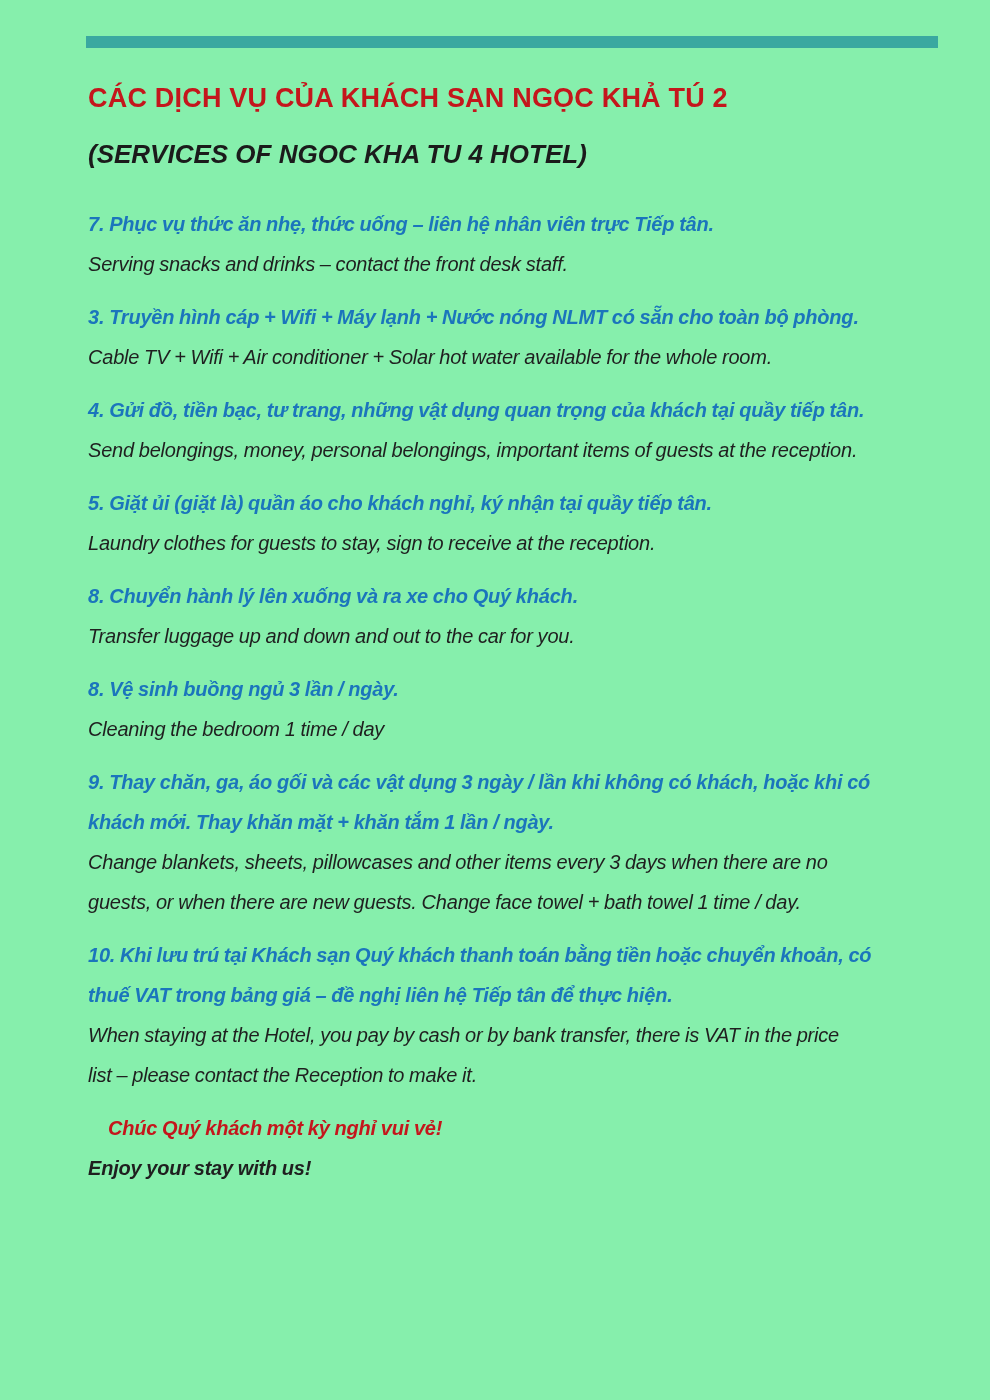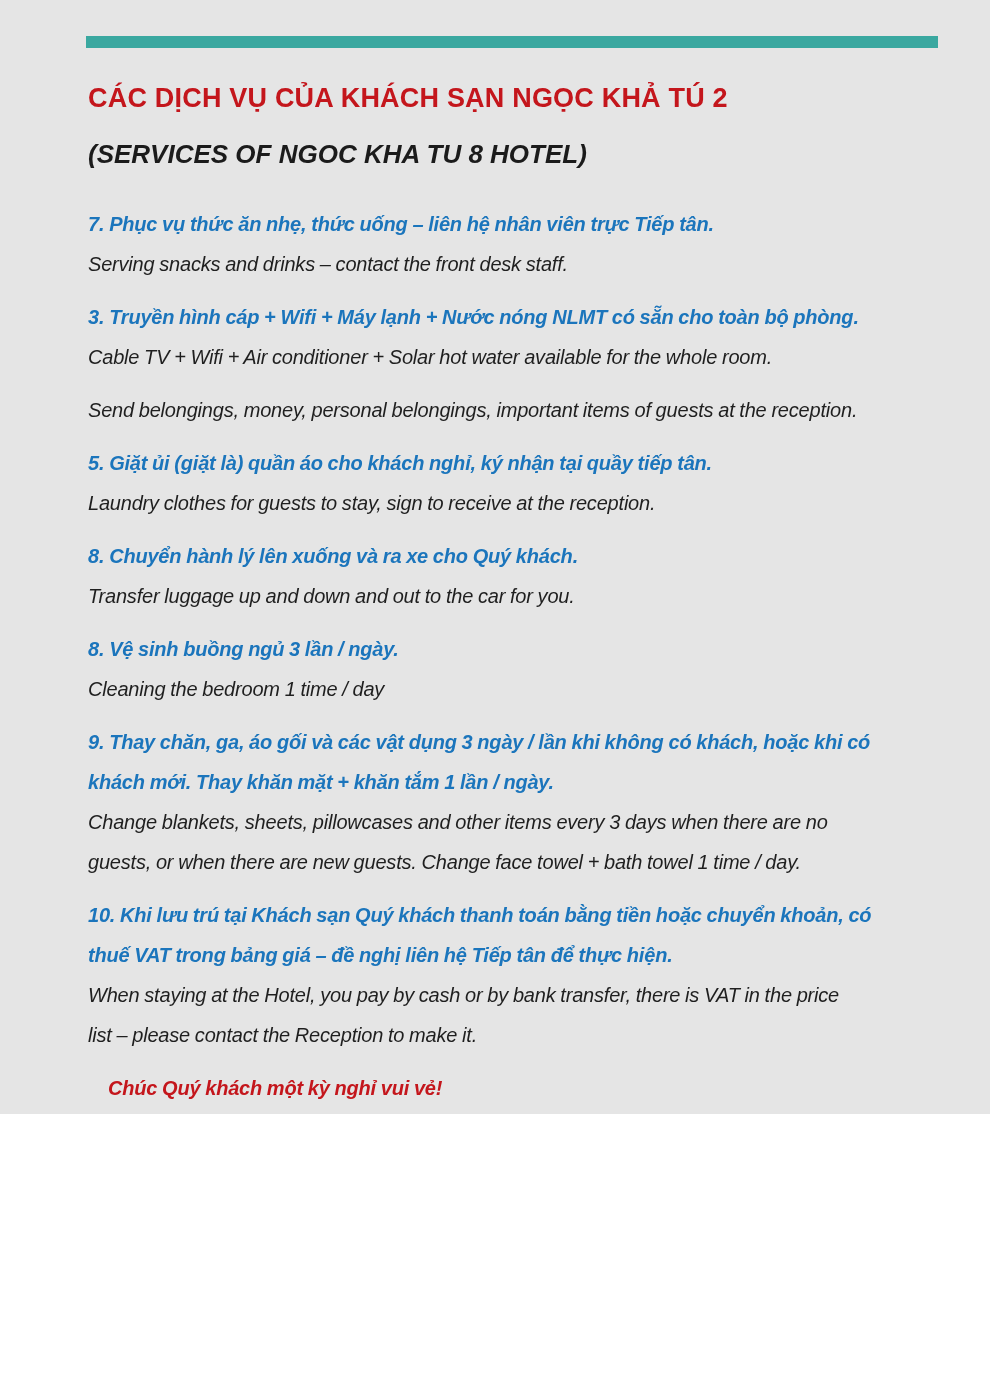"CÁC DỊCH VỤ CỦA KHÁCH" .page { background: #e5e5e5 -> #86efac; height: 1114px -> 1400px }
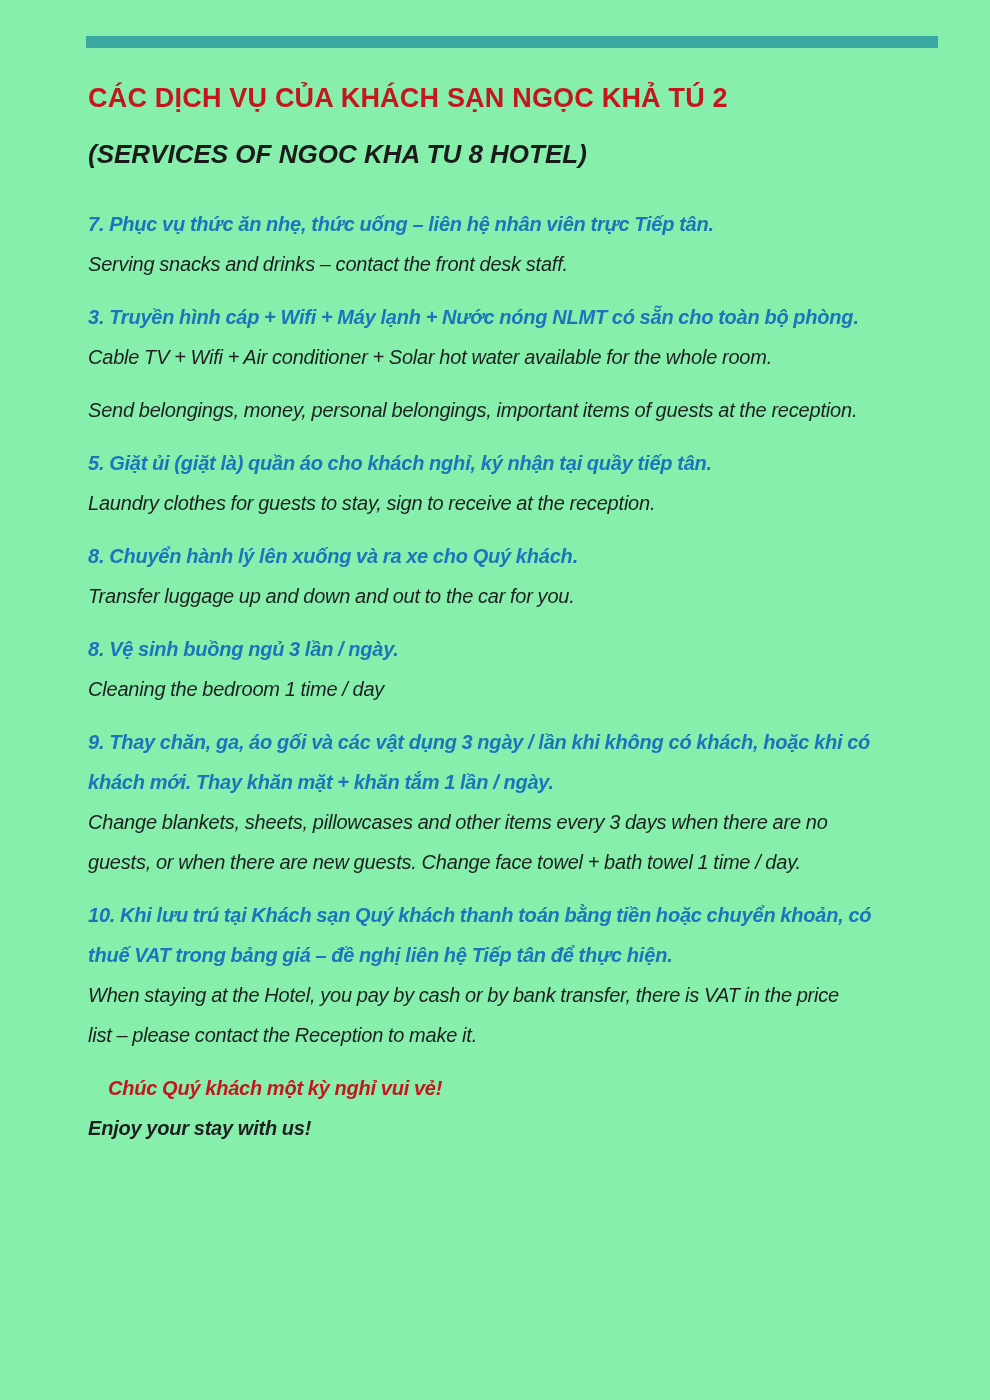"(SERVICES OF NGOC KHA TU" div.page-subtitle { text: 8 -> 4 }
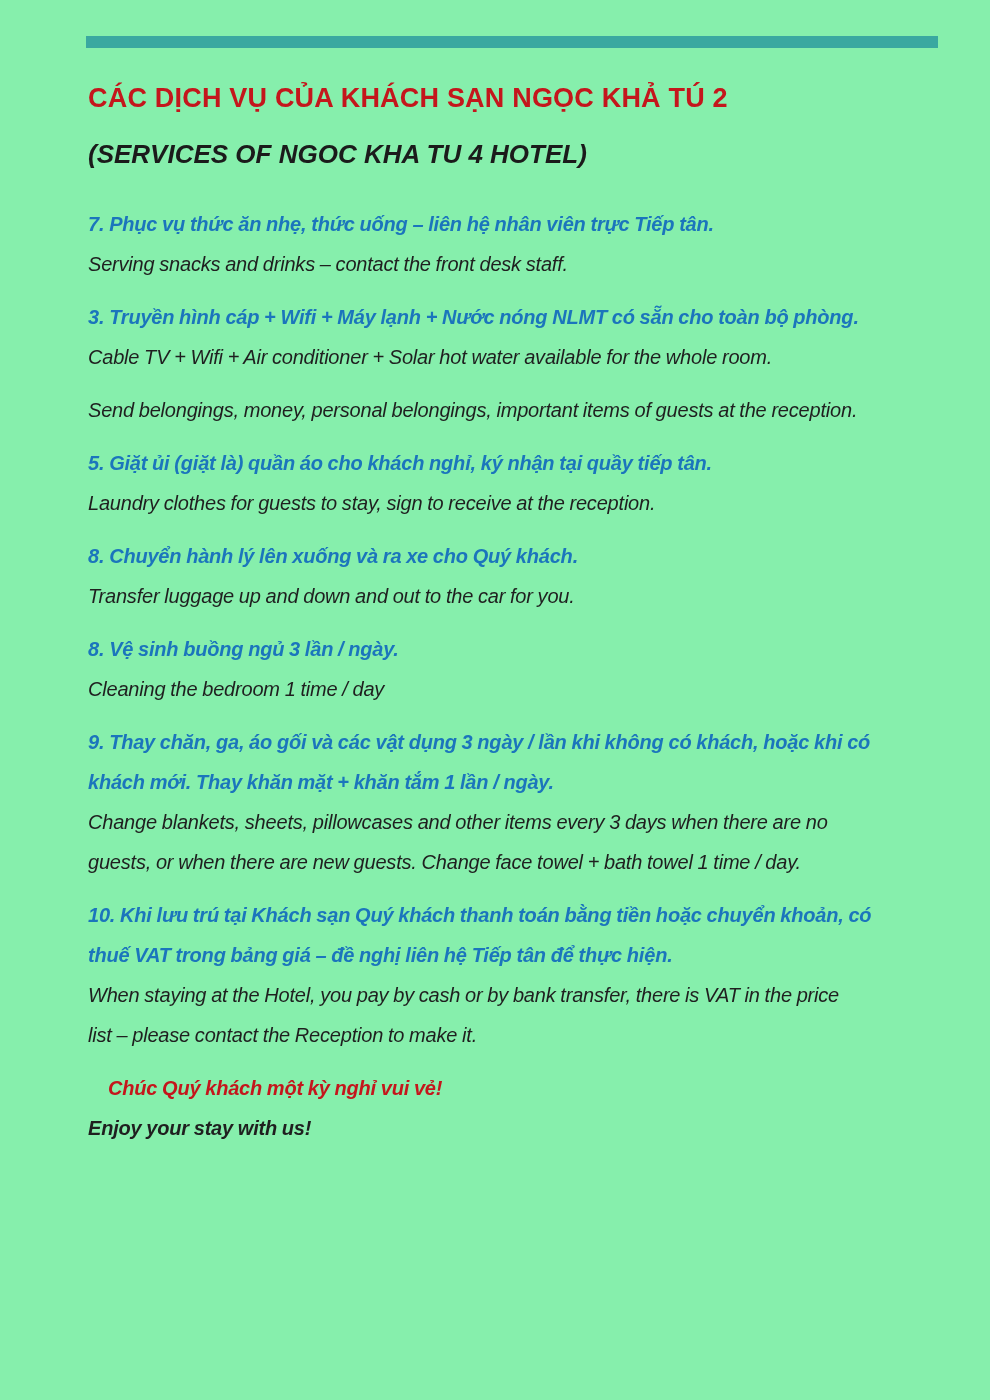"4. Gửi đồ, tiền bạc," div.vi-line { html: none -> <div>4. Gửi đồ, tiền bạc, tư trang, những vật dụng quan trọng của khách tại quầy tiếp tân.</div> }
